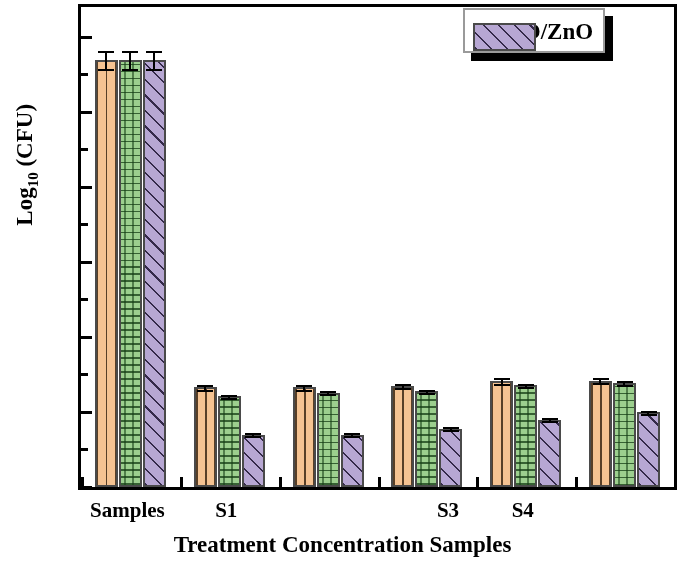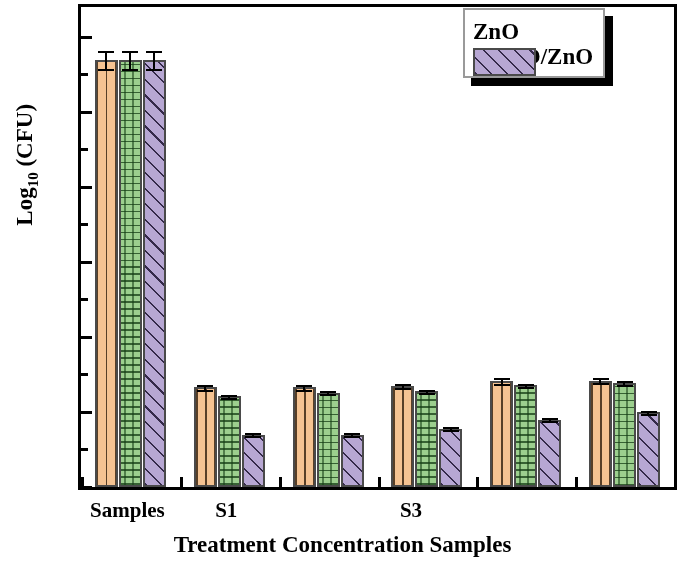"ZnO" div.legend-row { html: <div> <span></span> <span>ZnO</span> </div> -> none }
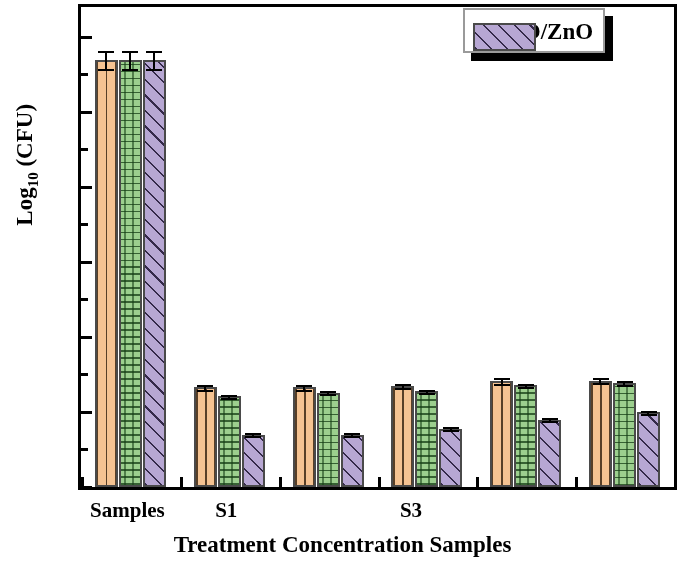"S3" div.xlabel { left: 411px -> 448px }
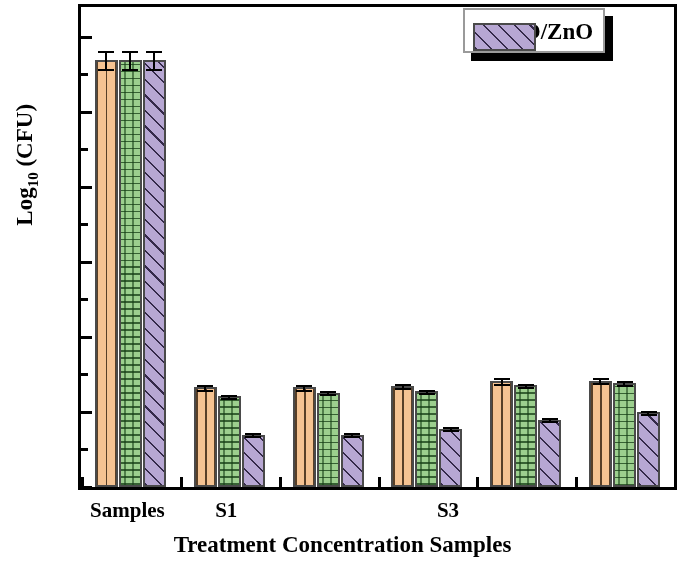"S4" div.xlabel { html: none -> <div>S4</div> }
